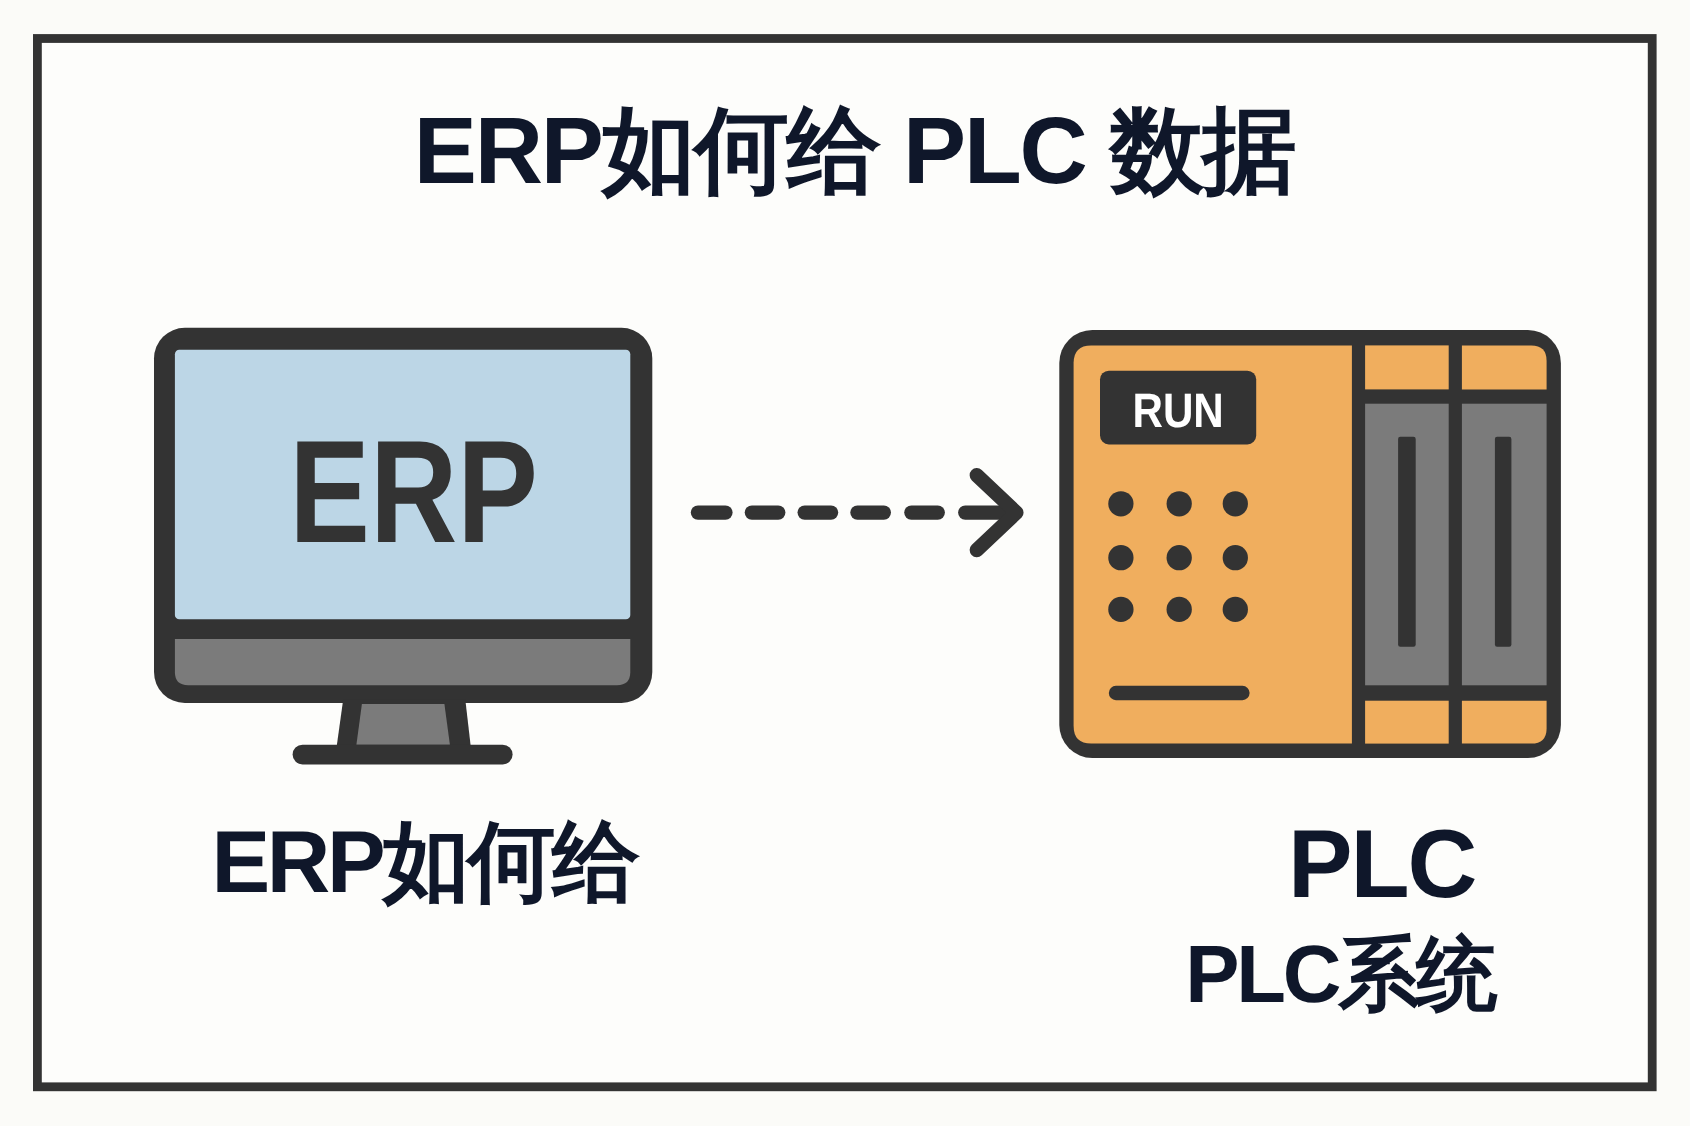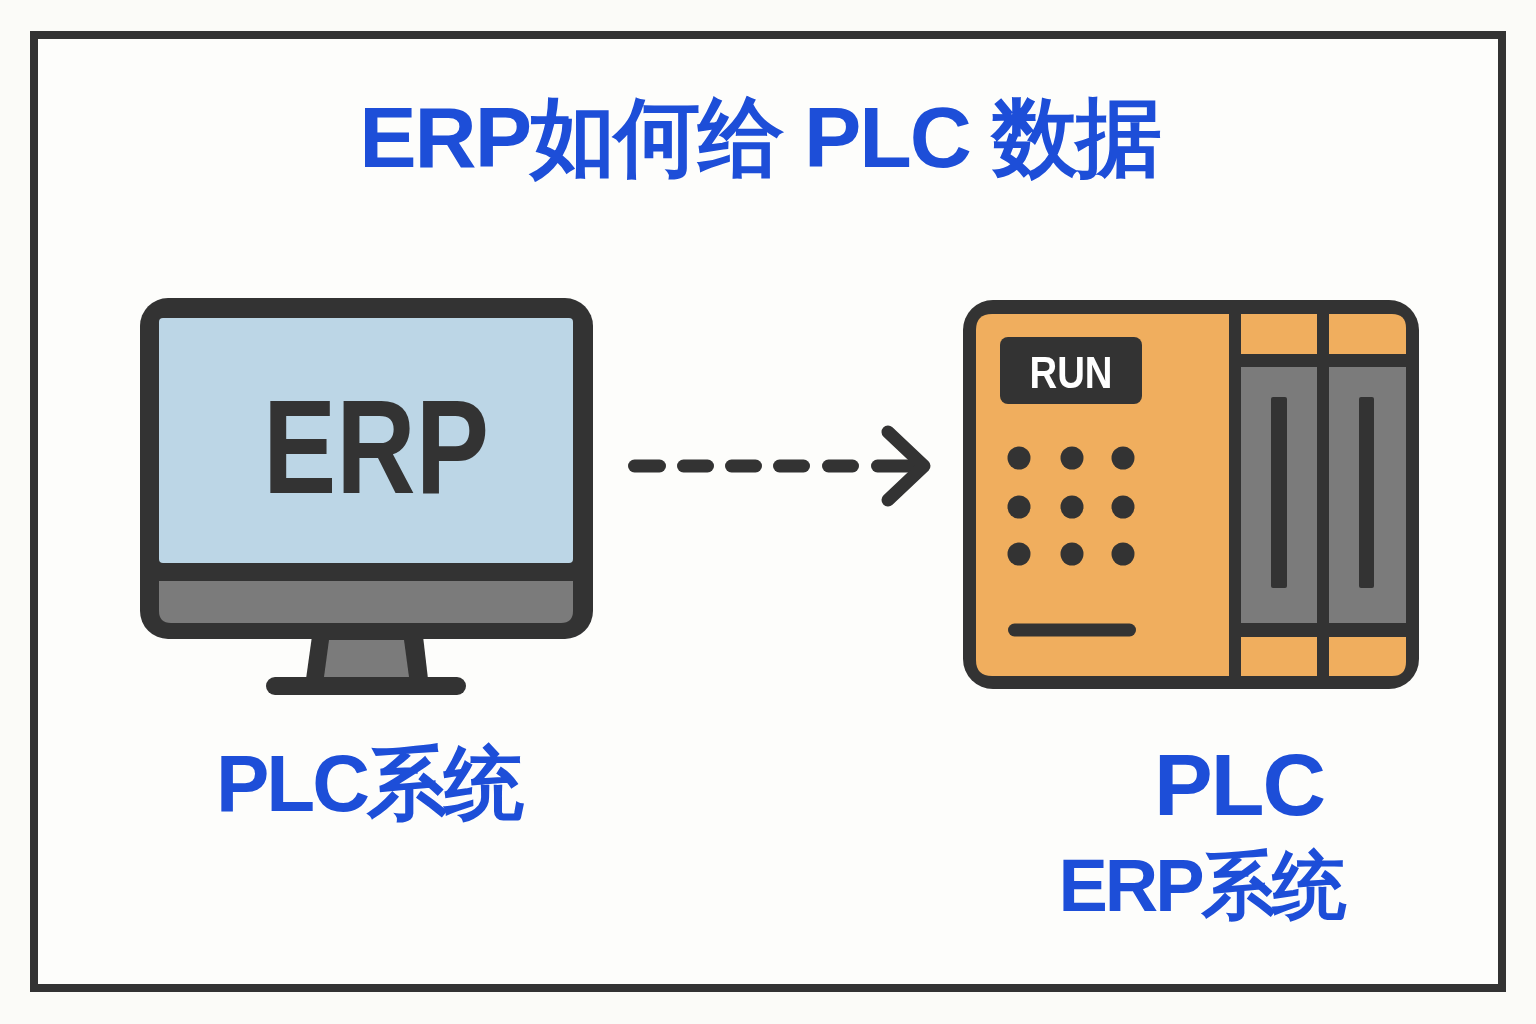"ERP如何给 PLC 数据" .txt { color: #1d4ed8 -> #0f172a; padding-left: none -> 17px }
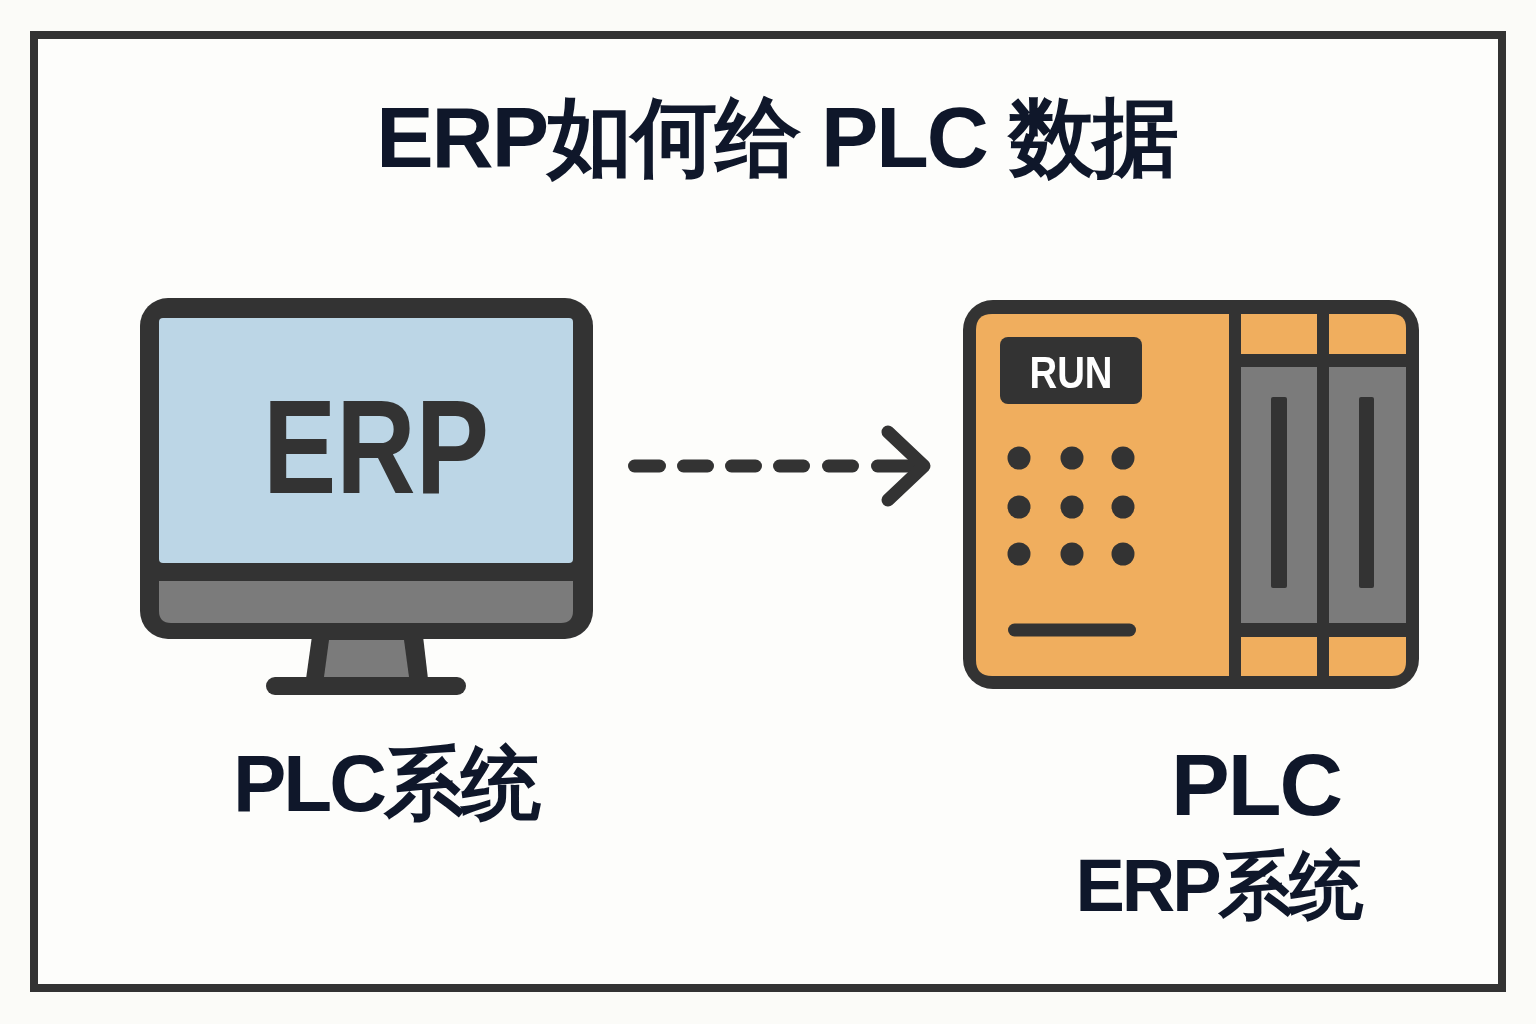"PLC系统" div.txt { text: PLC系统 -> ERP如何给 }
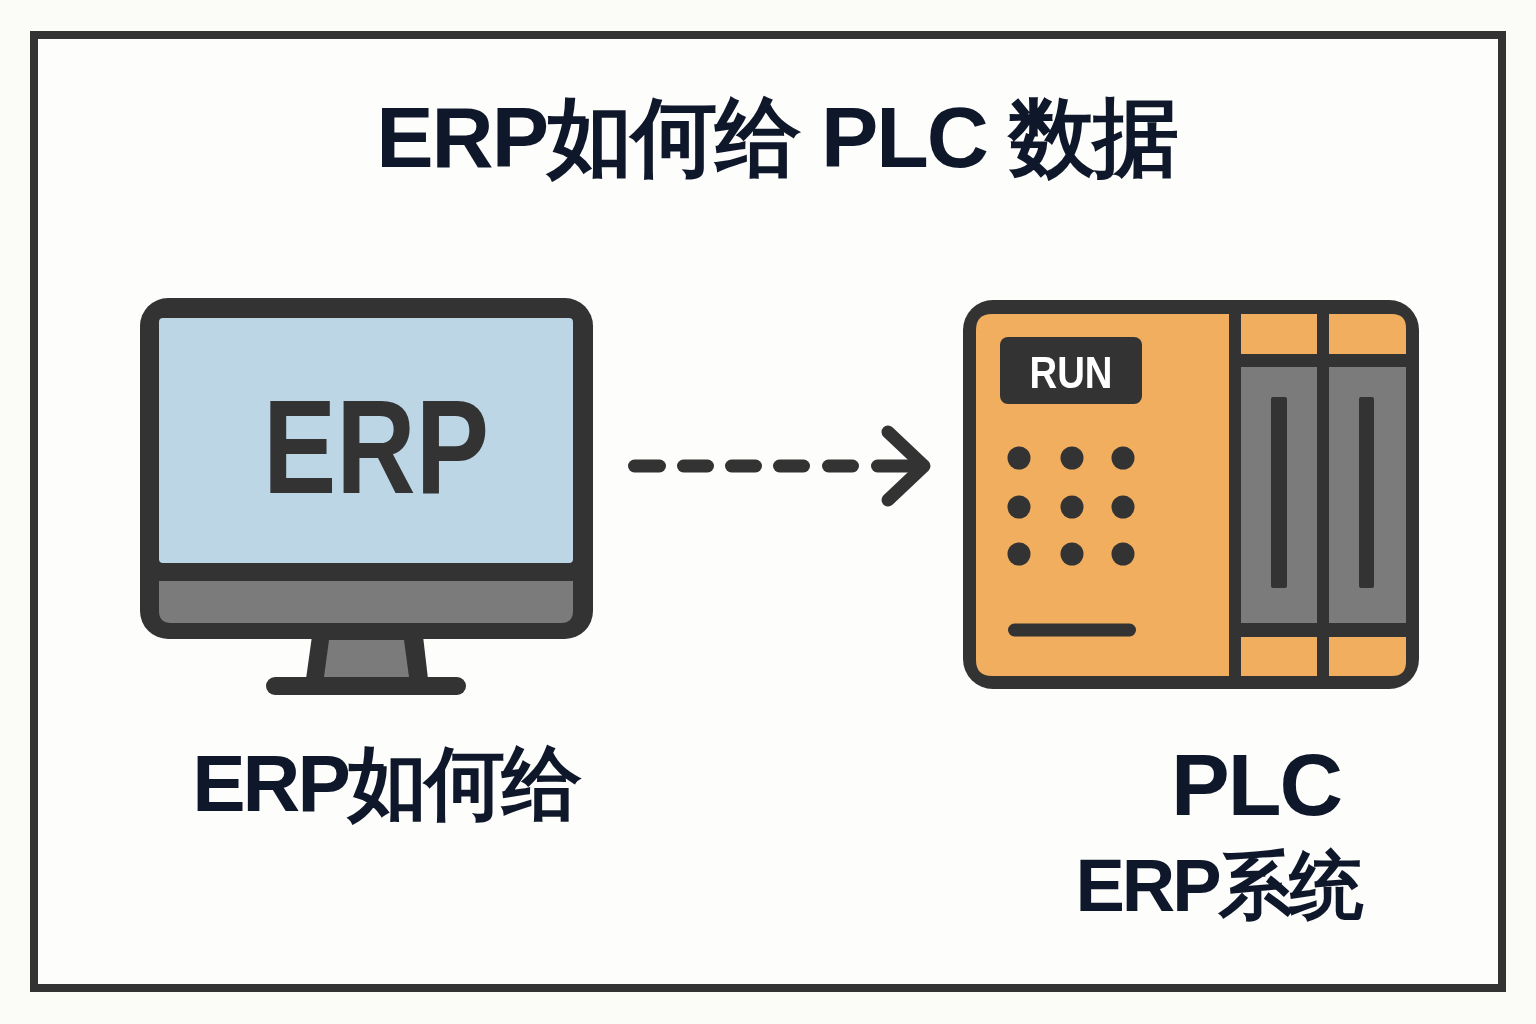"ERP系统" div.txt { text: ERP -> PLC }
